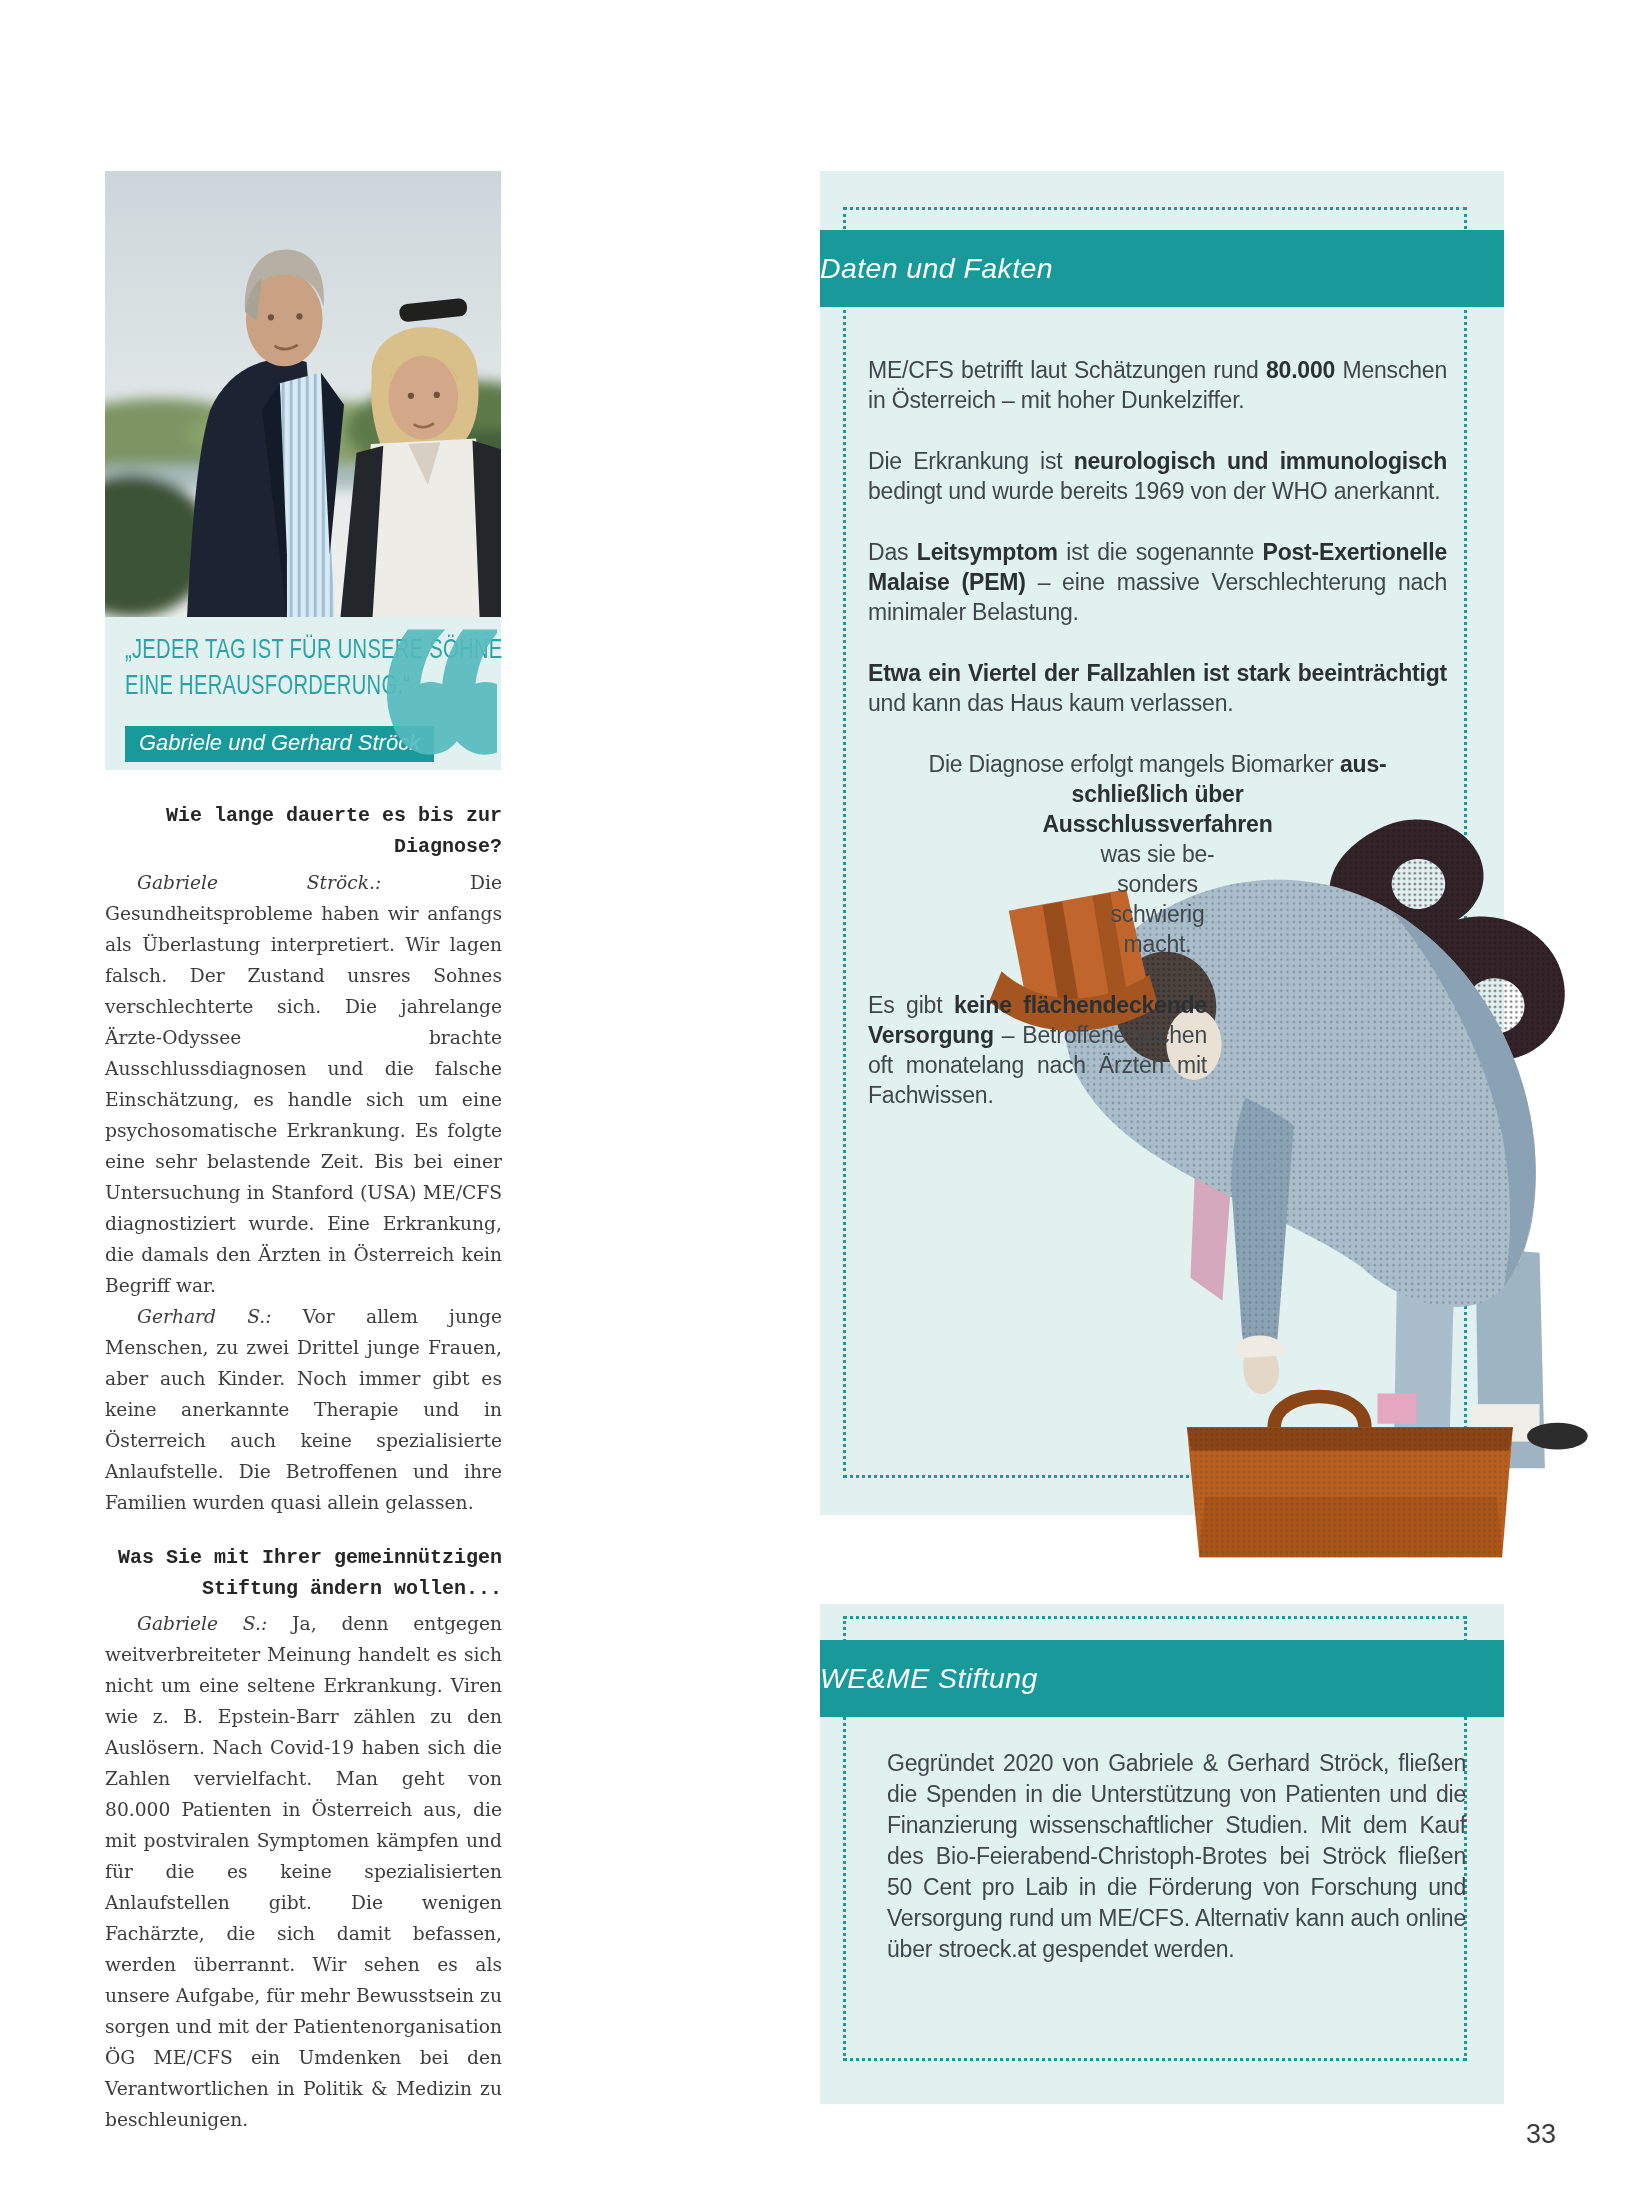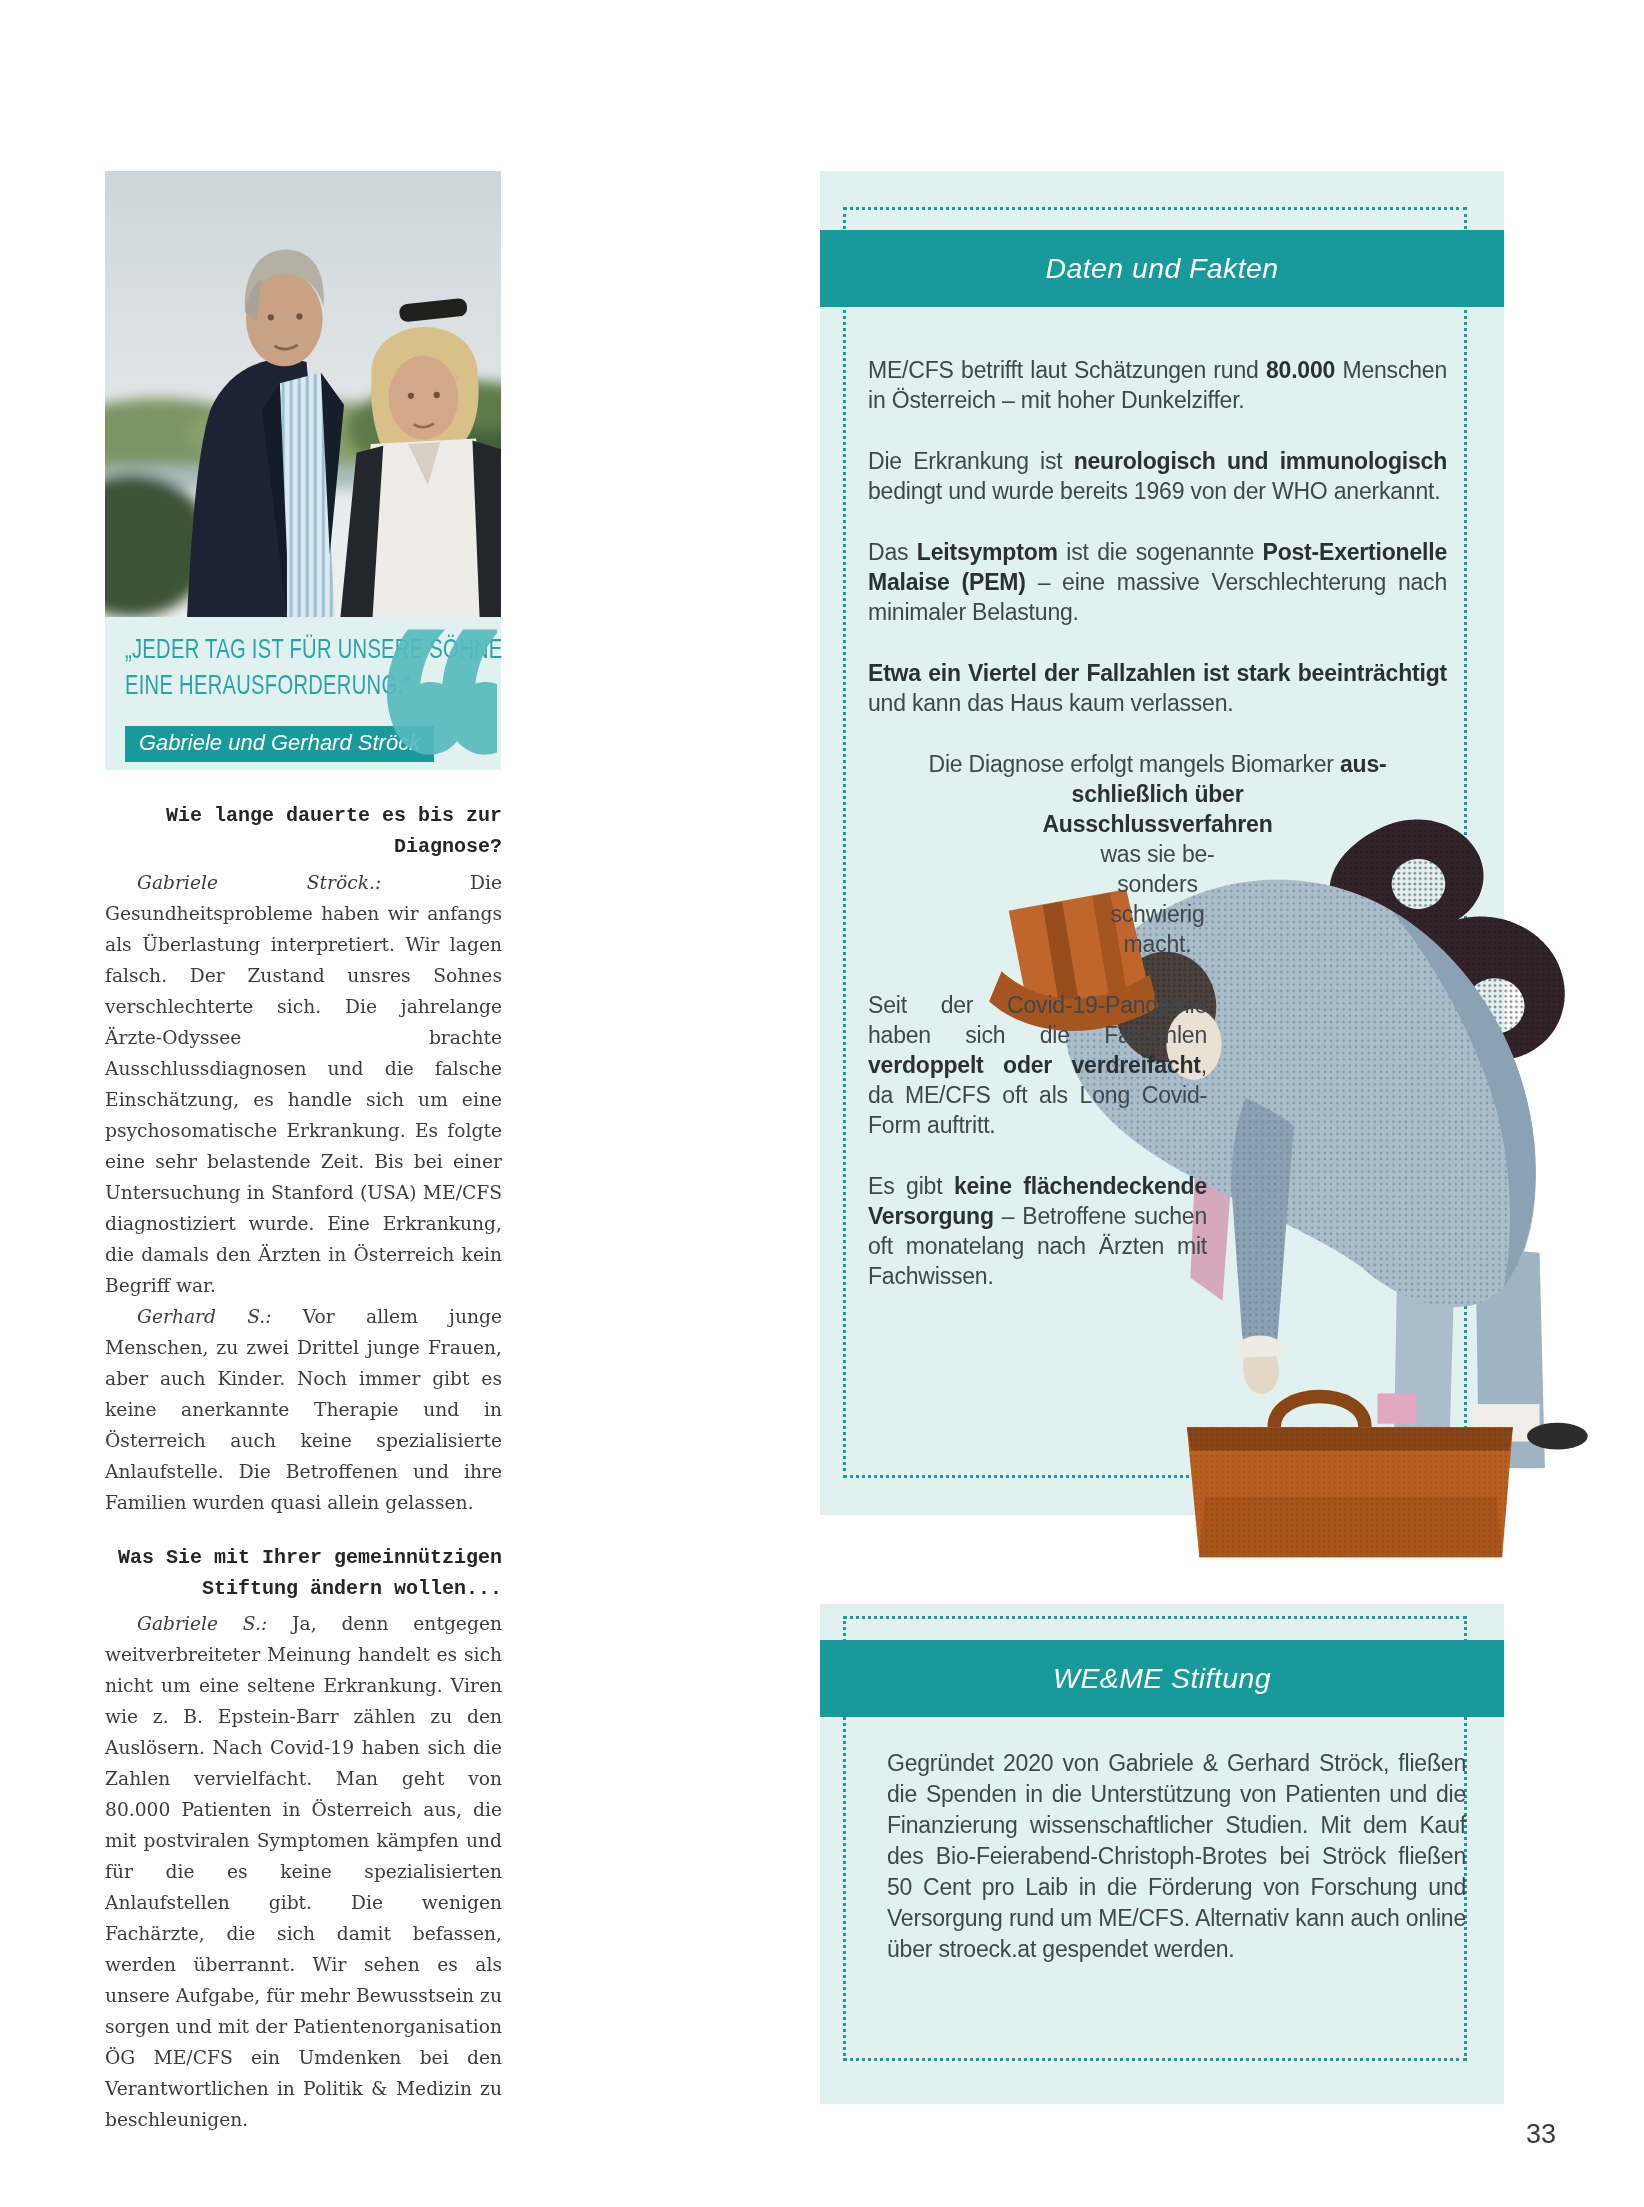"Daten und Fakten" .band { justify-content: center -> flex-start }
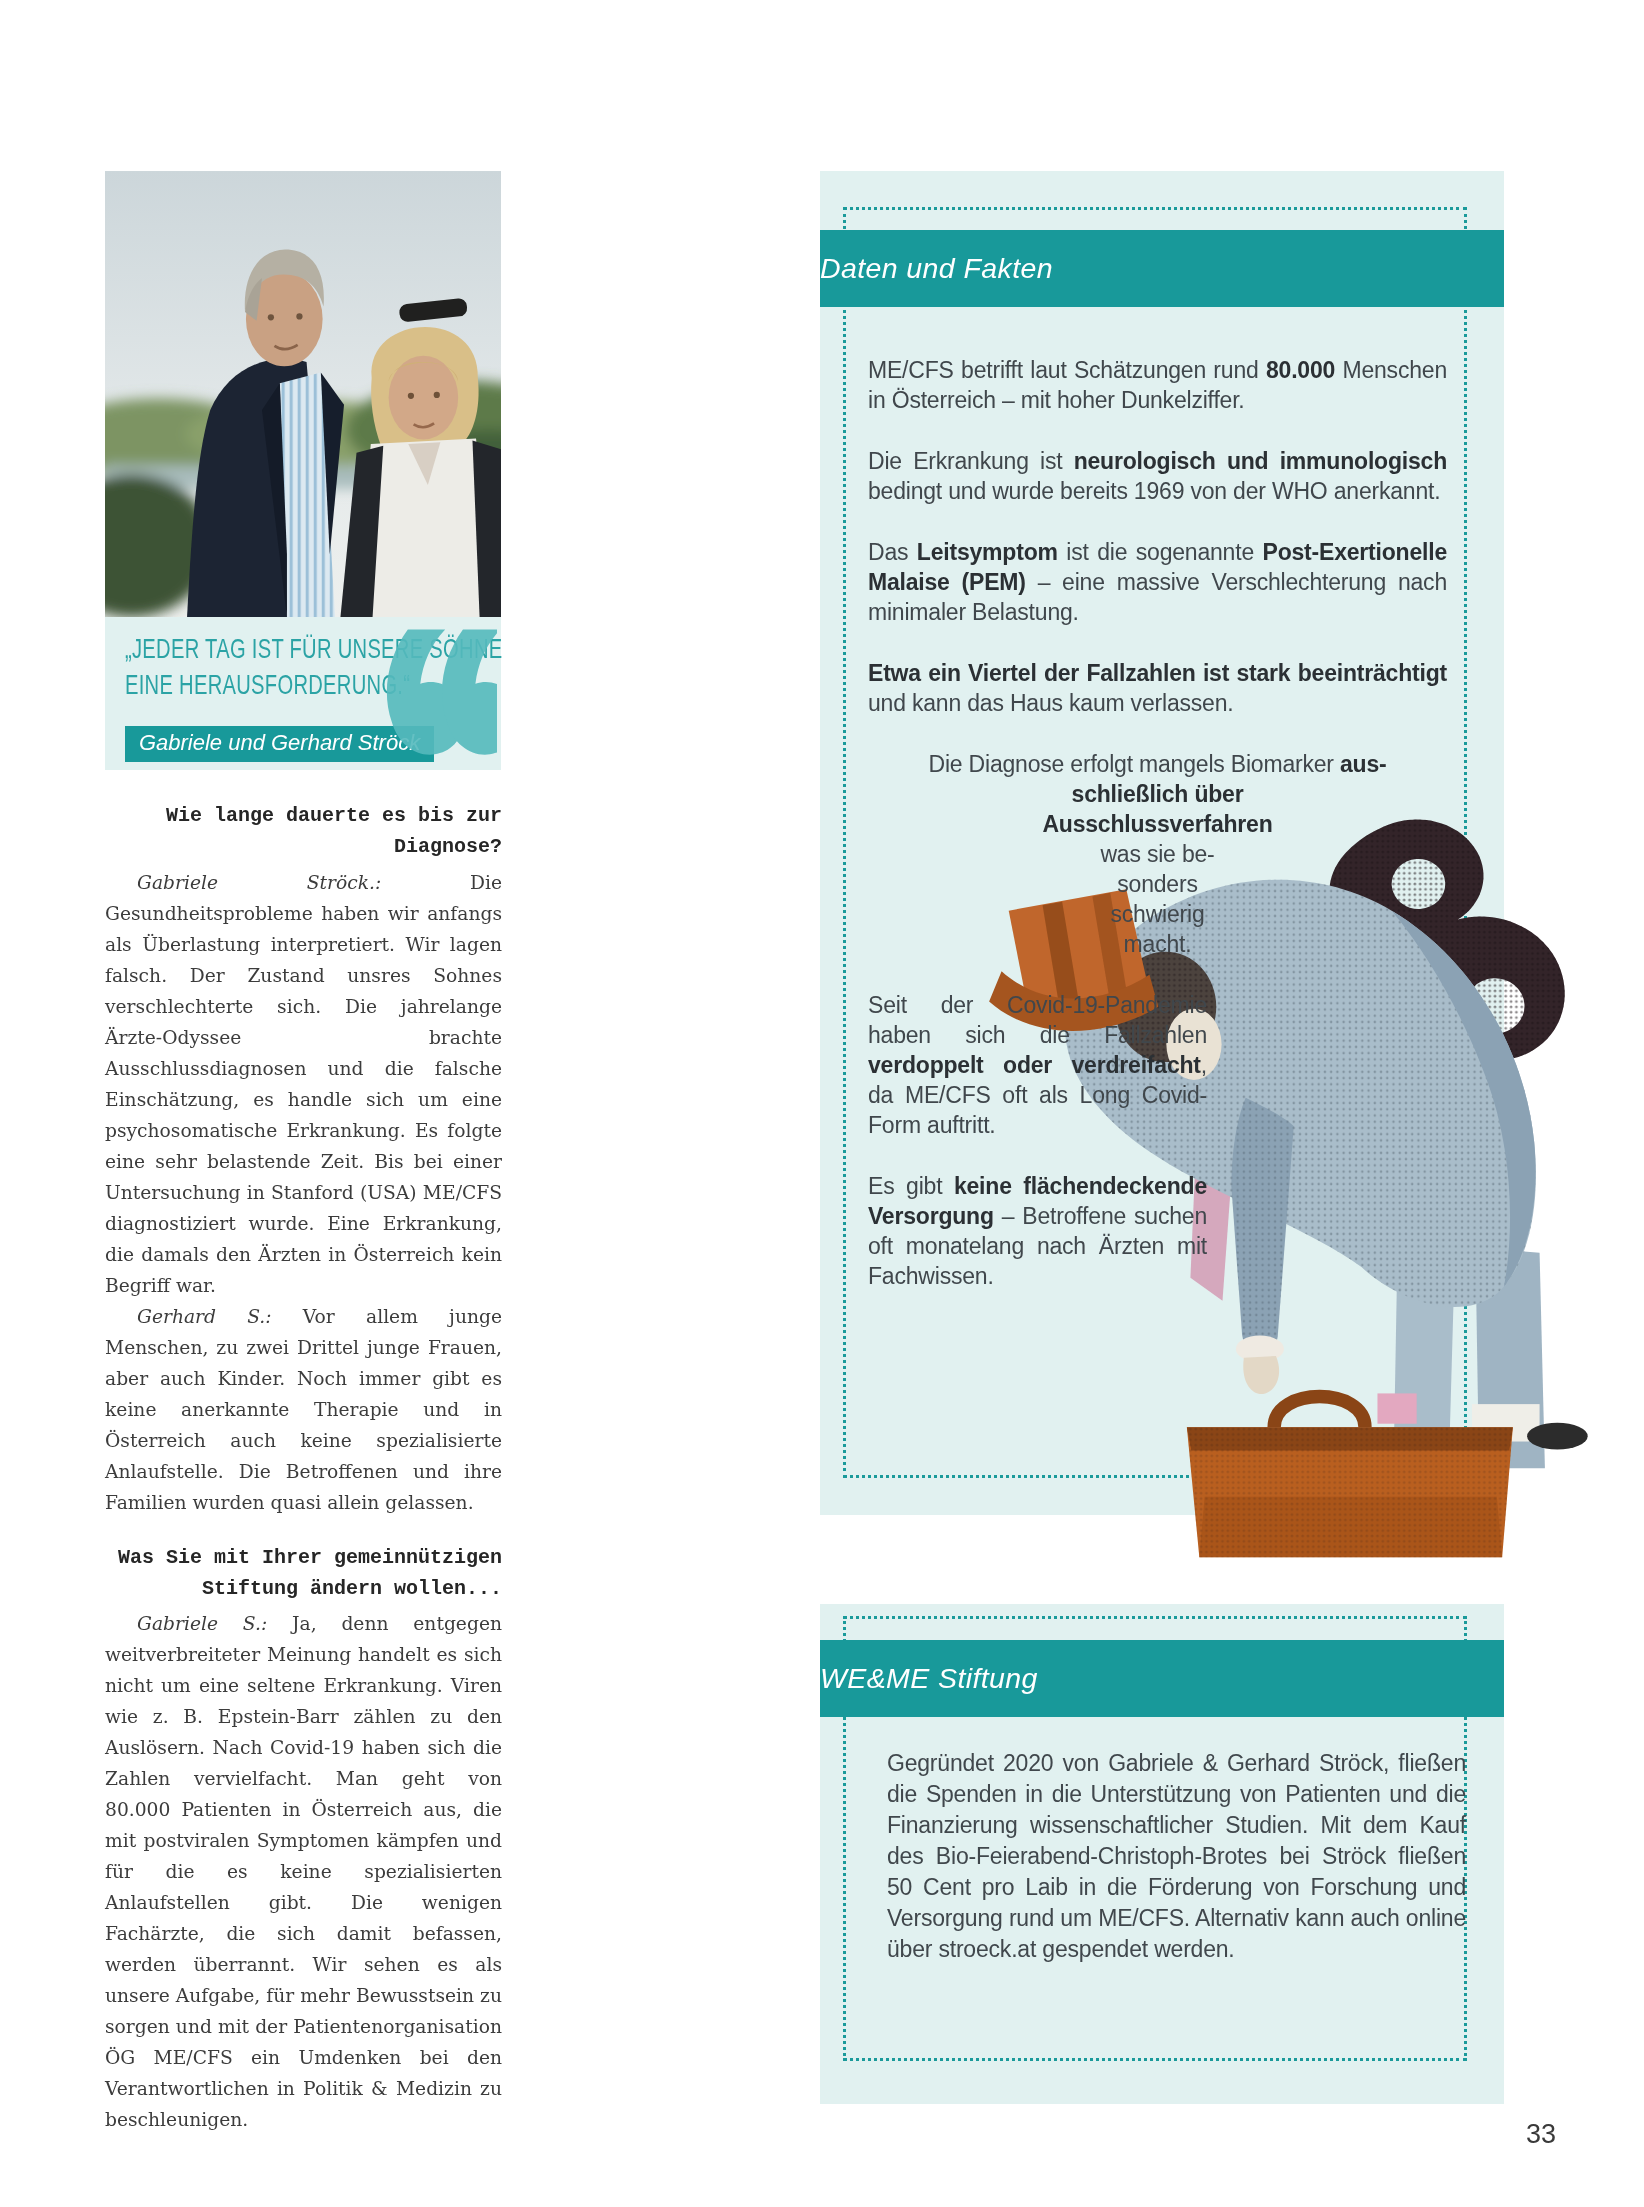"Seit der Covid-19-Pandemie haben sich" p.fact { html: <p><span>Seit der Covid-19-Pandemie haben sich die Fallzahlen </span><b>verdoppelt oder verdreifacht</b><span>, da ME/CFS oft als Long Covid-Form auftritt.</span></p> -> none }
